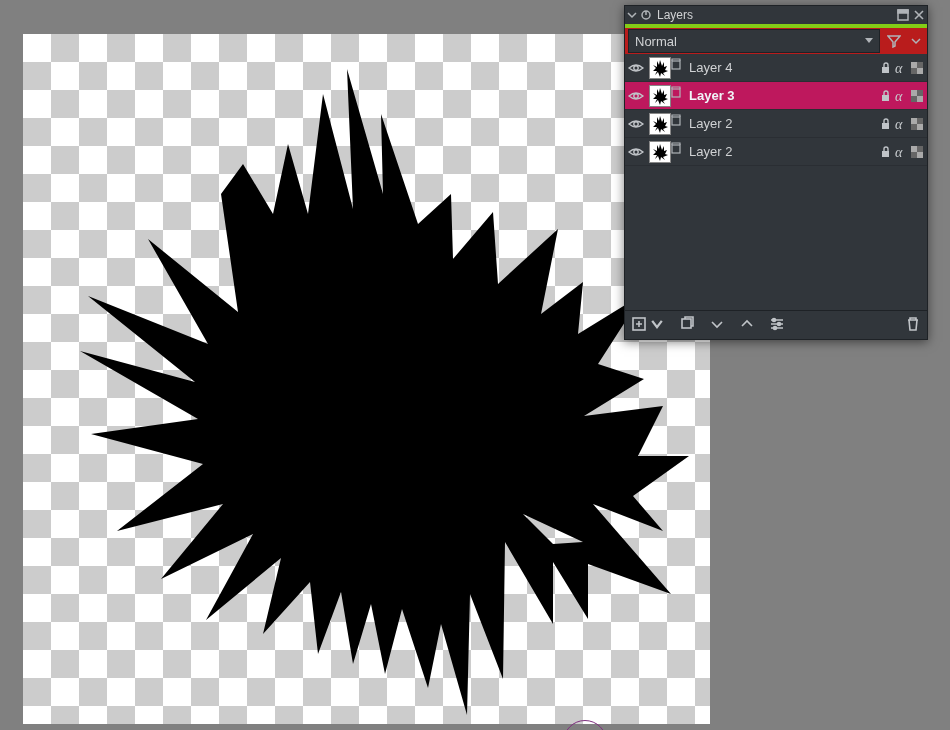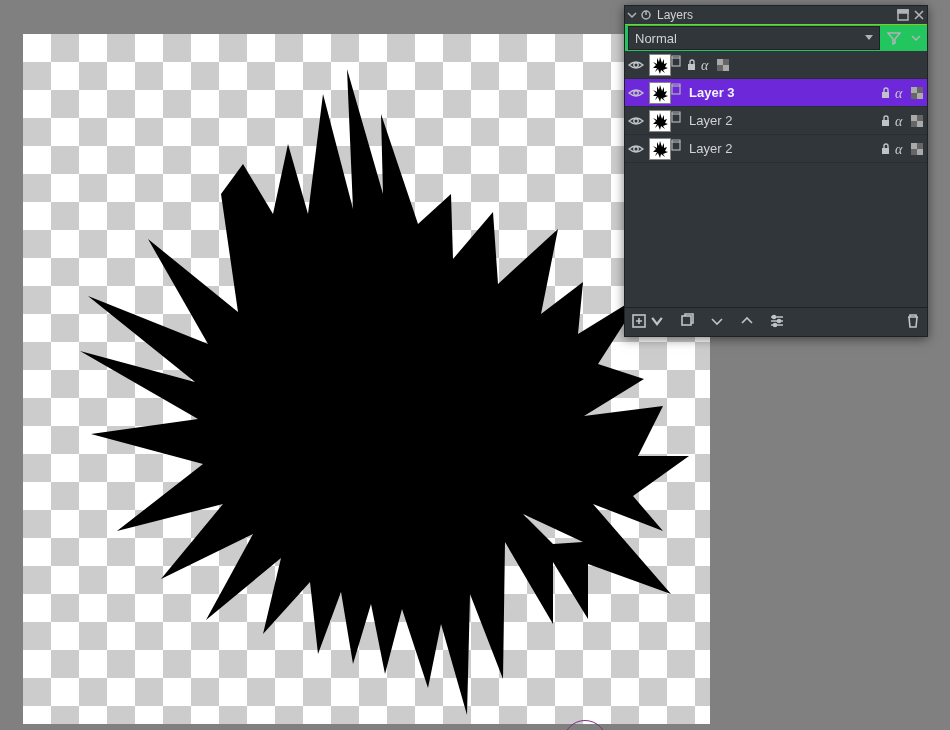"Normal" .moderow { background: #22c55e -> #b91c1c; border-top: 1px solid #84cc16 -> 4px solid #84cc16 }
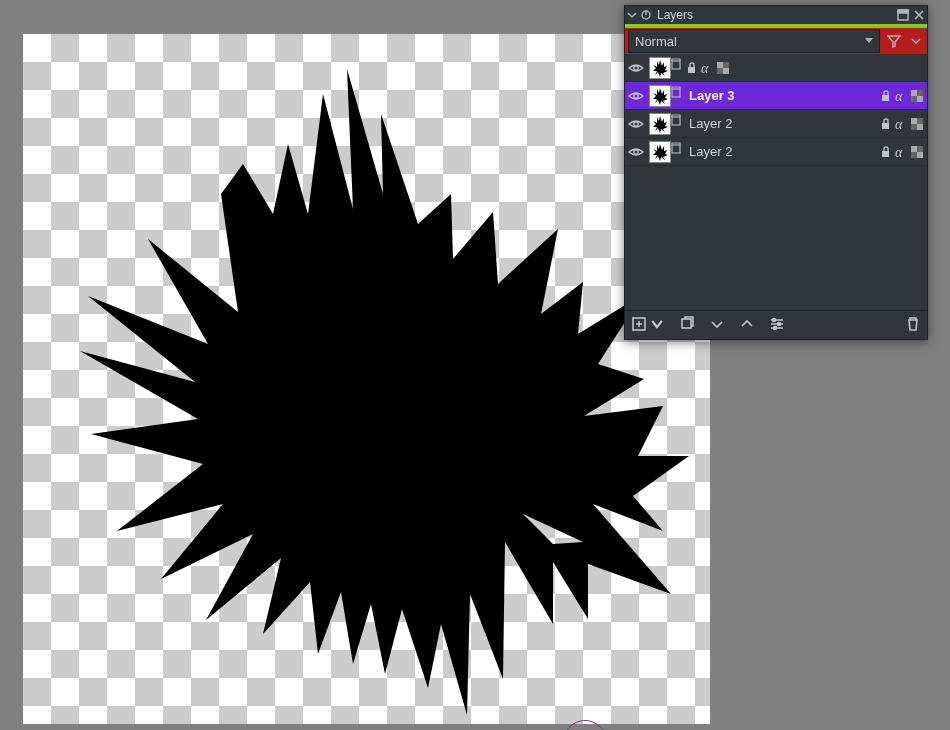"Layer 4" div.lname { html: none -> <div>Layer 4</div> }
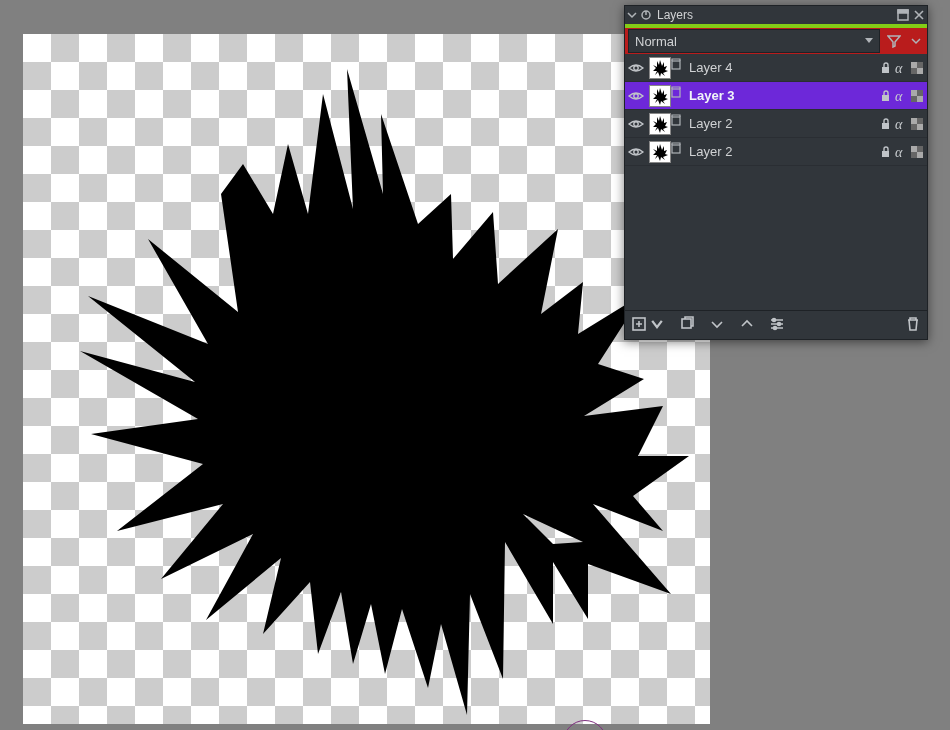"Layer 3" .layer.sel { background: #6d28d9 -> #be185d }
